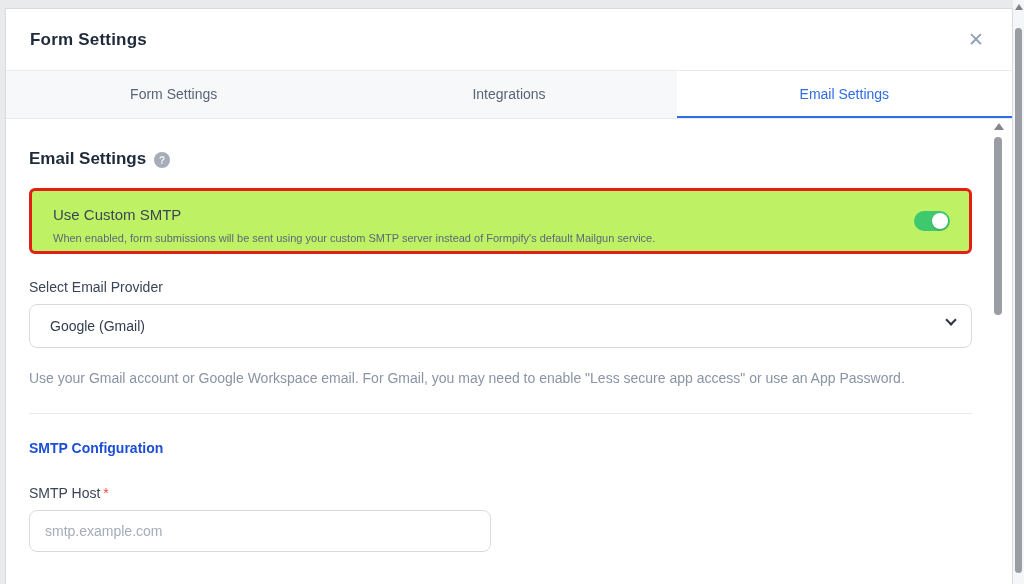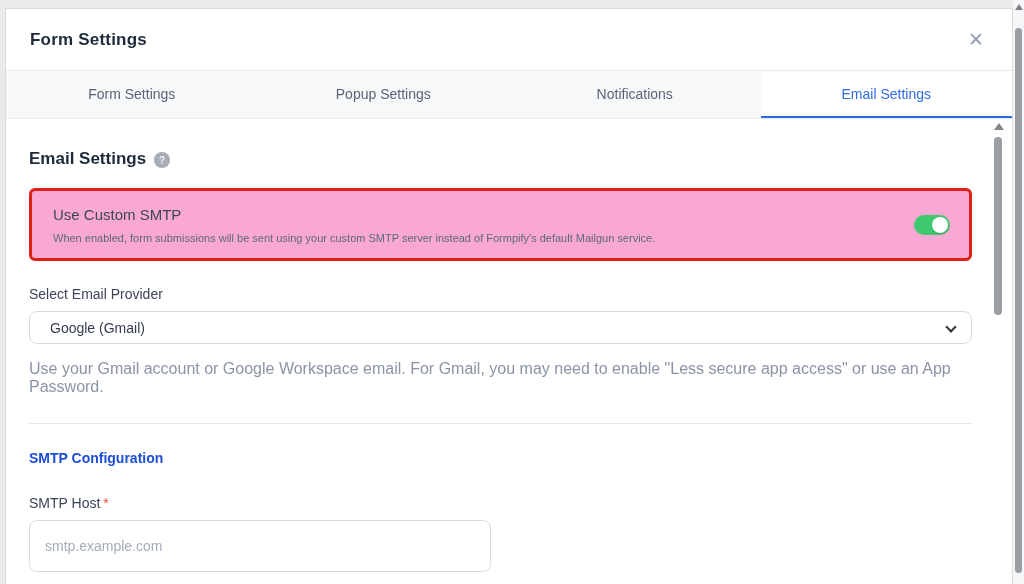"Popup Settings" div.tab { html: <div>Popup Settings</div> -> none }
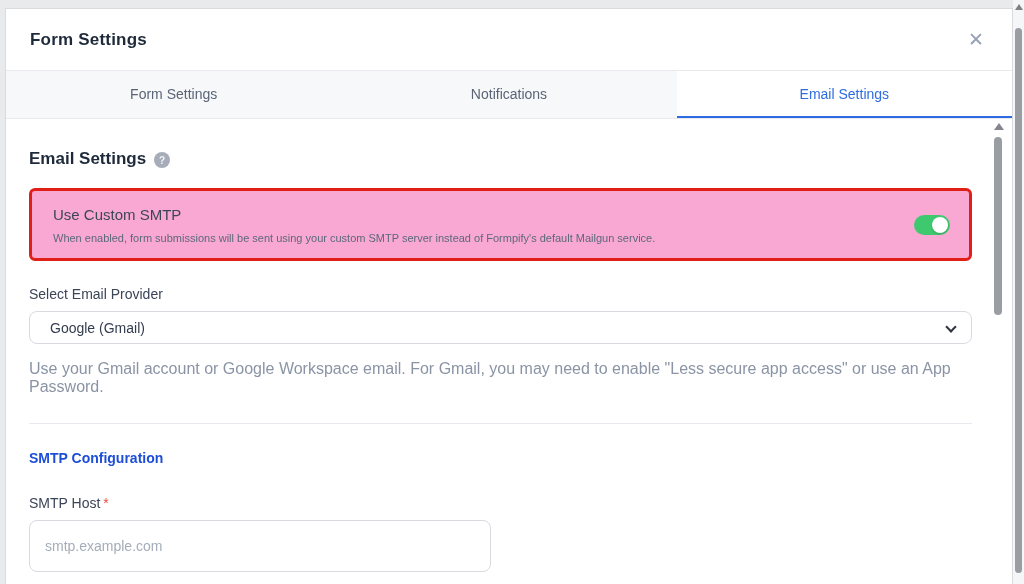"Notifications" div.tab { text: Notifications -> Integrations }
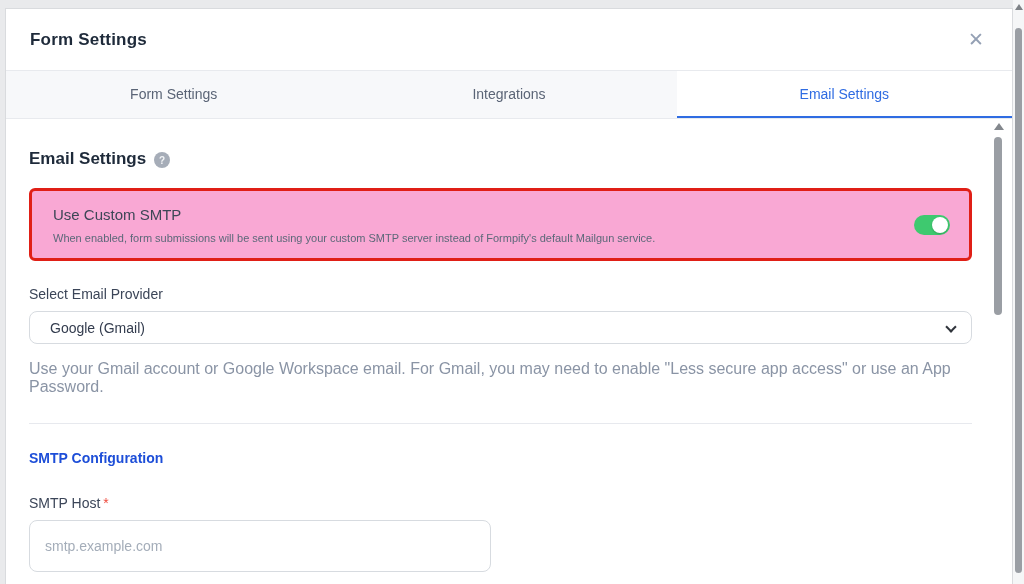"Use Custom SMTP" .smtp-card { background: #f9a8d4 -> #bef264; padding: 15px 70px 14px 21px -> 15px 70px 7px 21px }
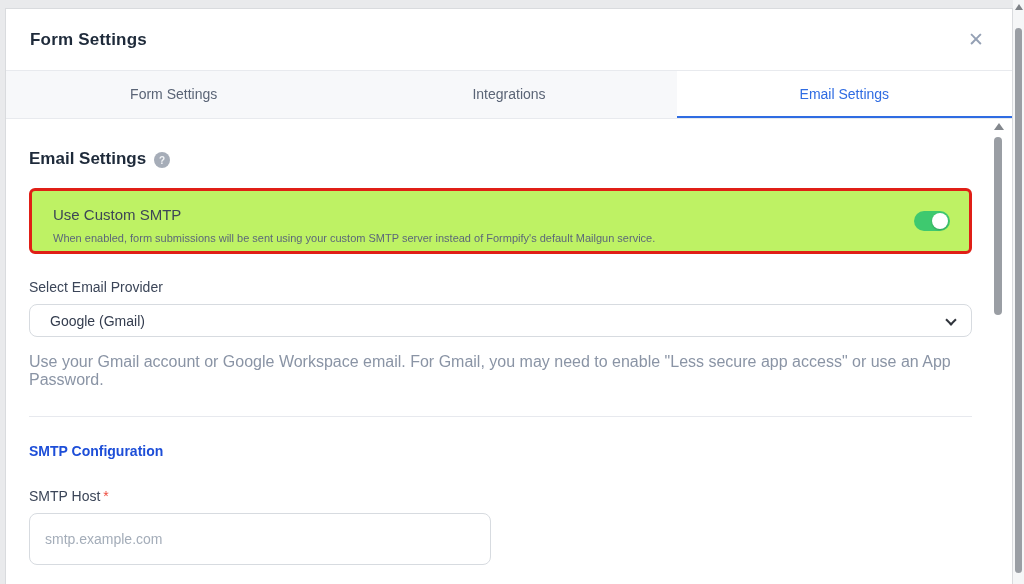"Google (Gmail)" .select { height: 33px -> 44px }
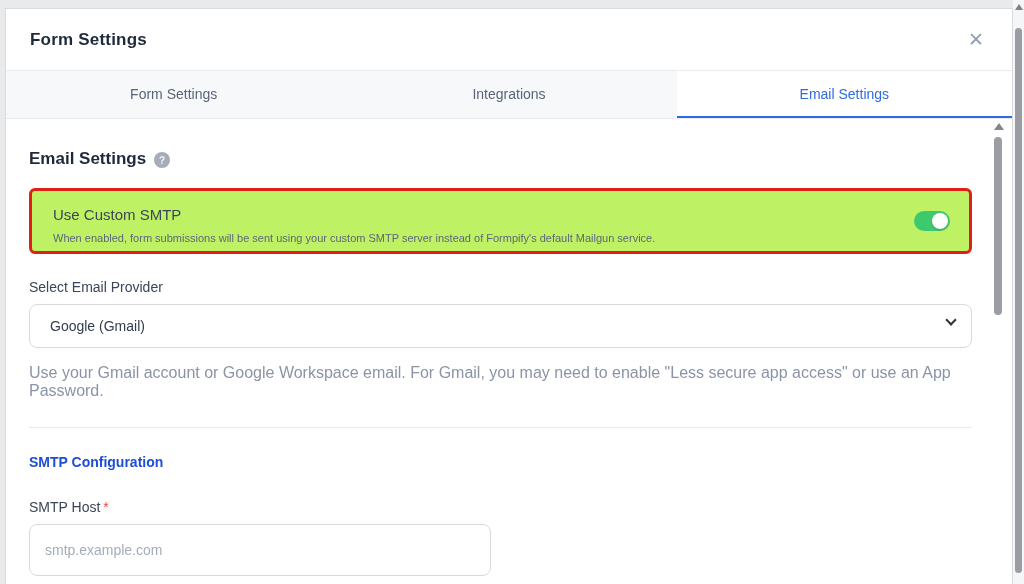"Use your Gmail account or" .helper-text { font-size: 16px -> 14px; margin-top: 16px -> 22px }
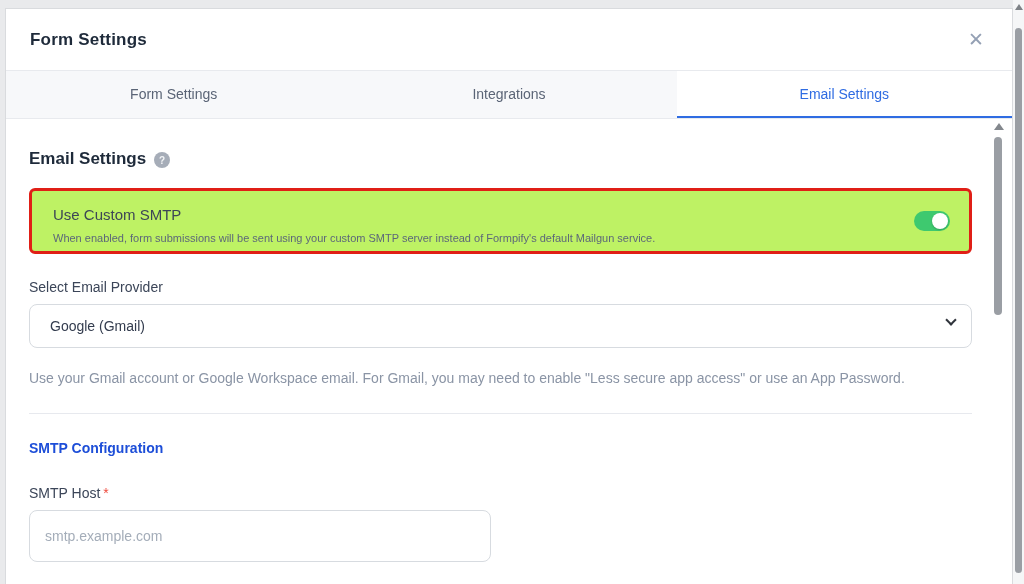"smtp.example.com" .text-input { height: 52px -> 42px }
